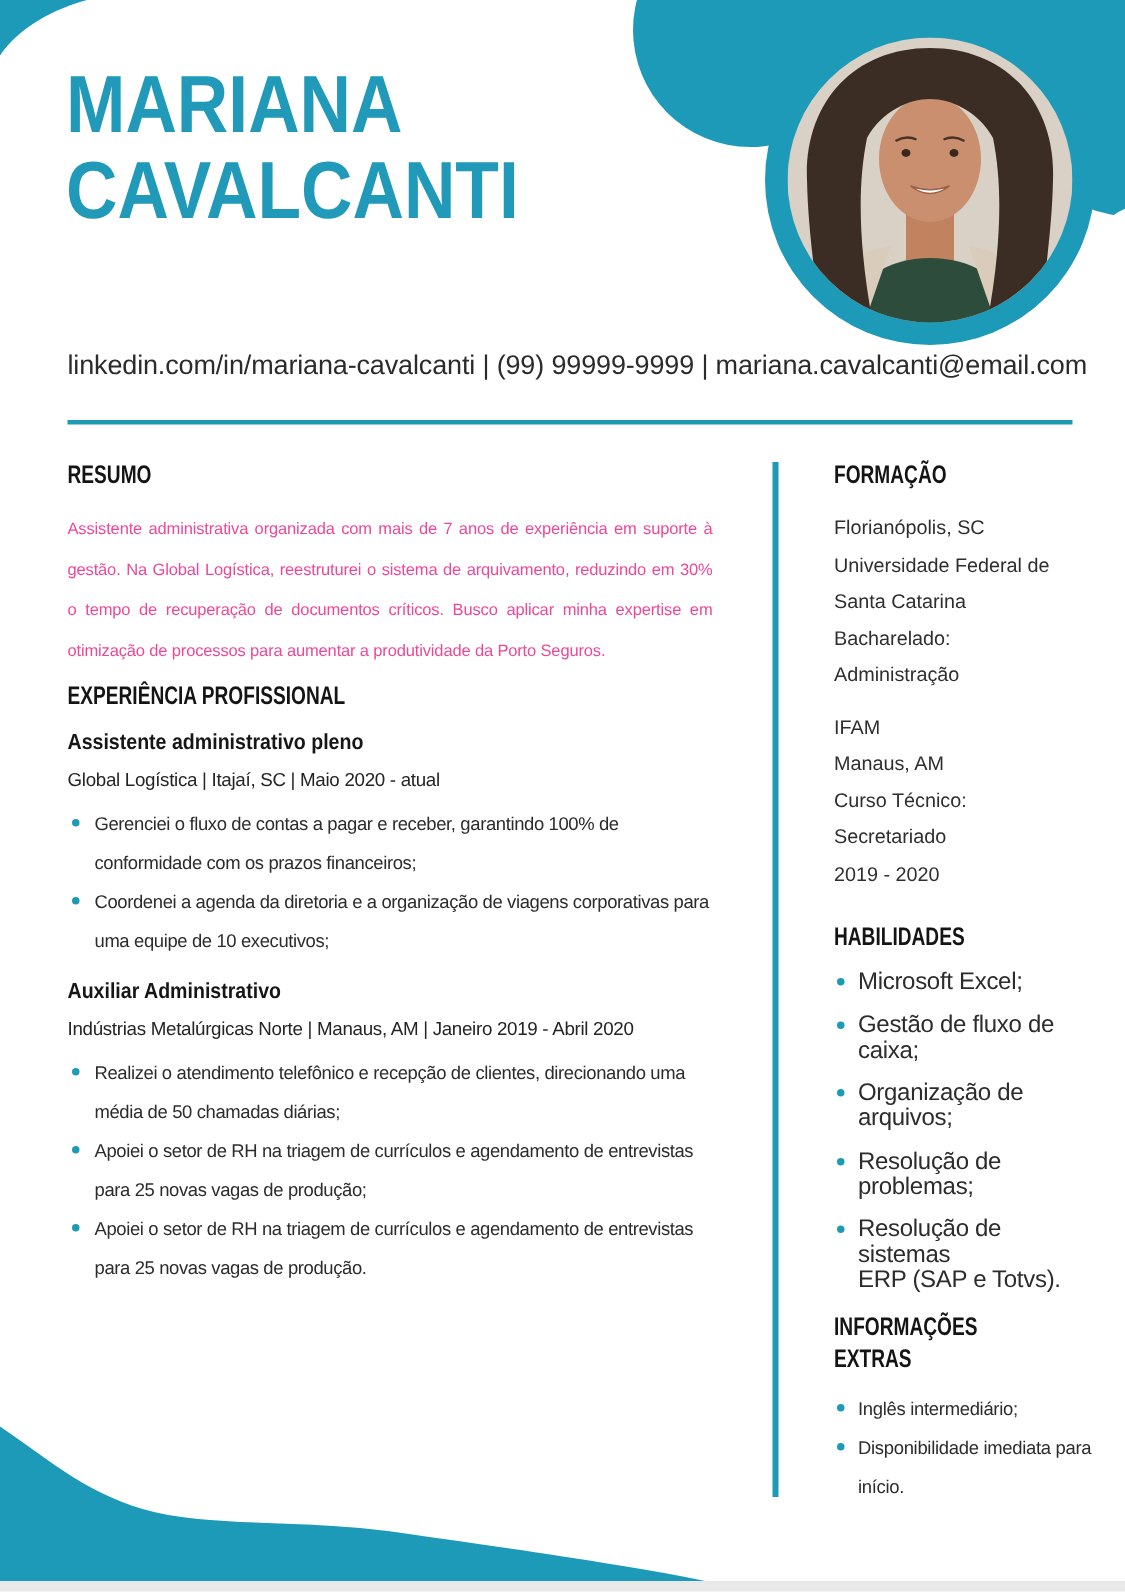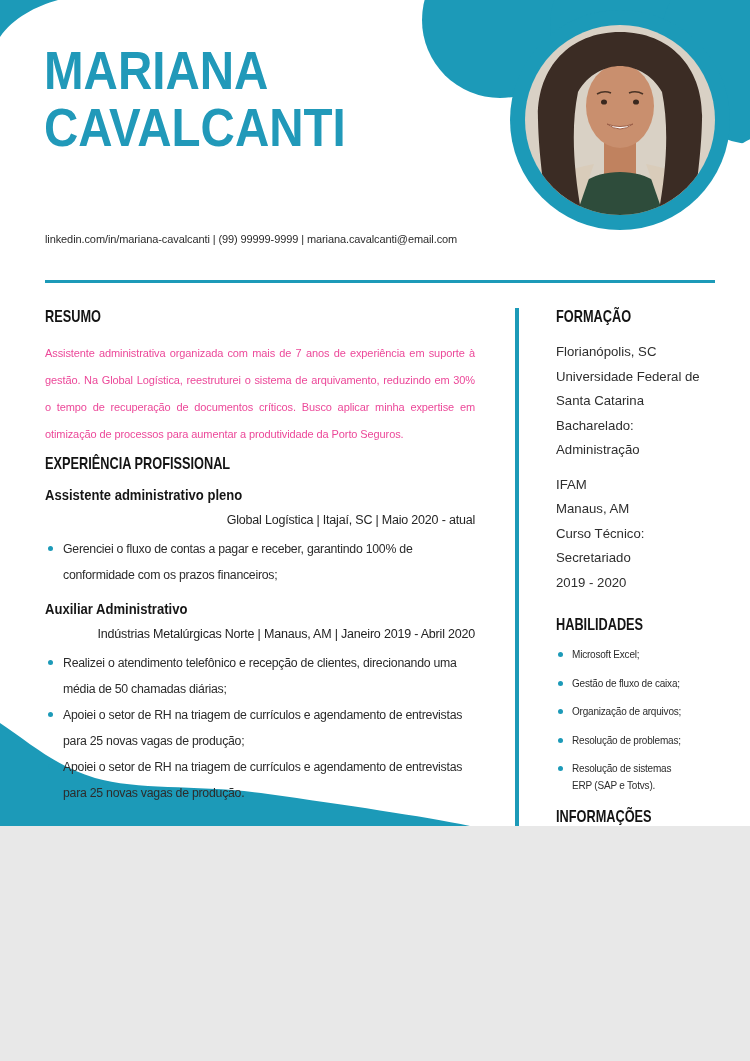"MARIANA" .page { height: 826px -> 1054px }
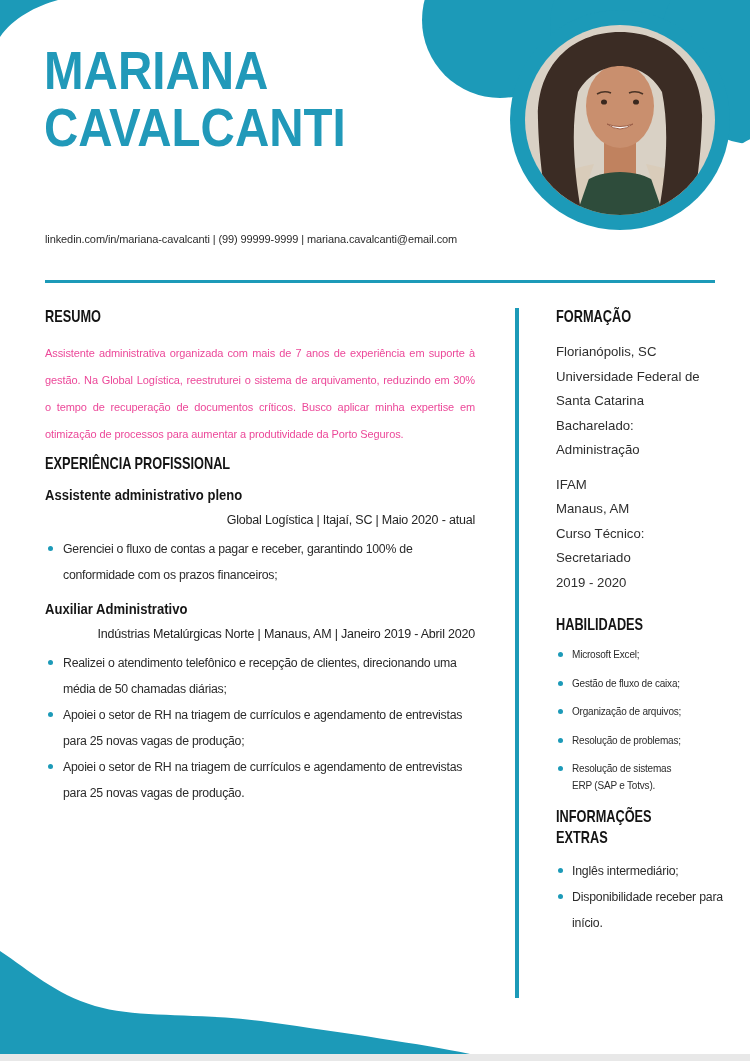"linkedin.com/in/mariana-cavalcanti |" .contact { font-size: 11px -> 18px }
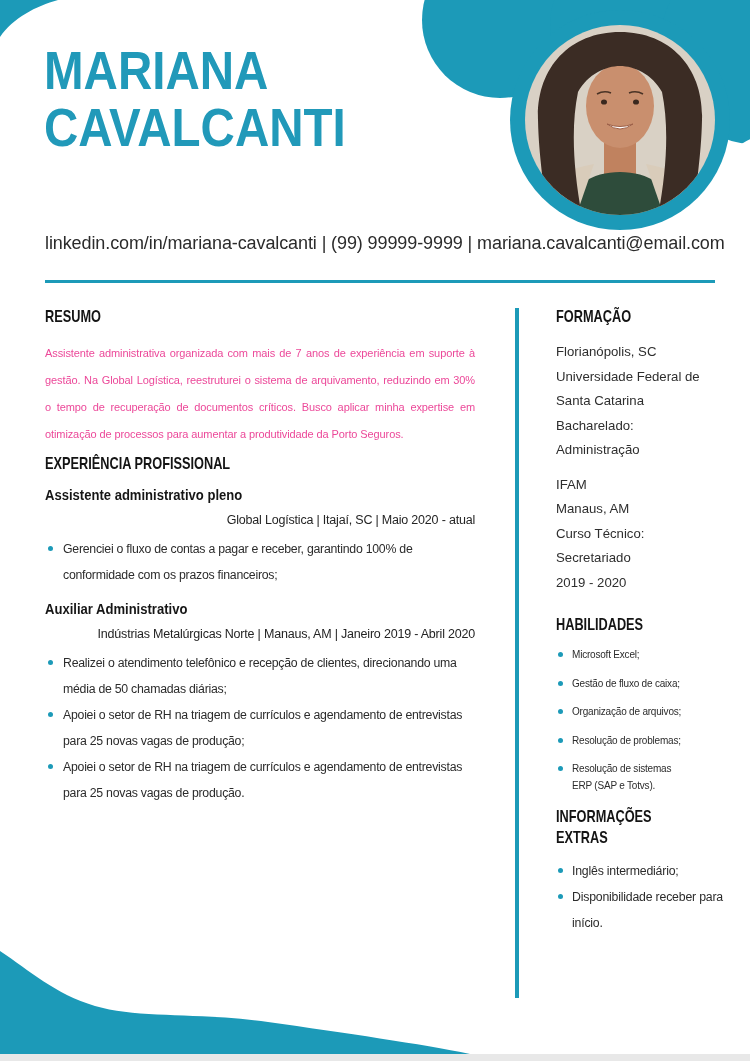"Global Logística | Itajaí, SC" .jobmeta { text-align: right -> none }
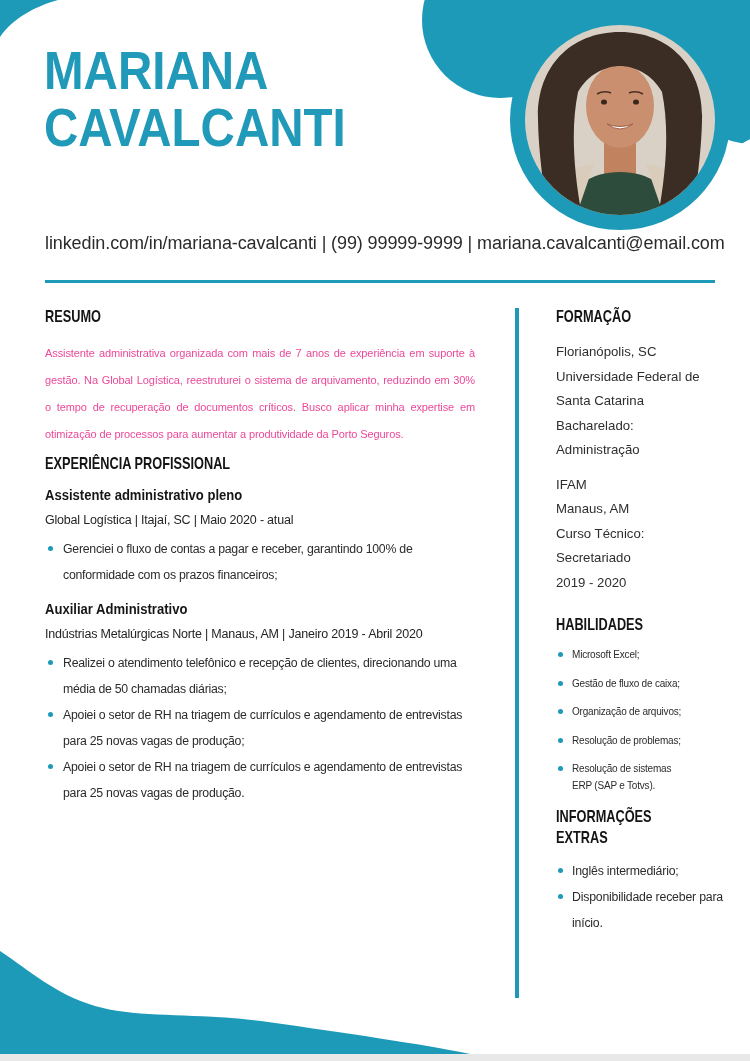"Coordenei a agenda da diretoria" li { html: none -> <li>Coordenei a agenda da diretoria e a organização de viagens corporativas para uma equipe de 10 executivos;</li> }
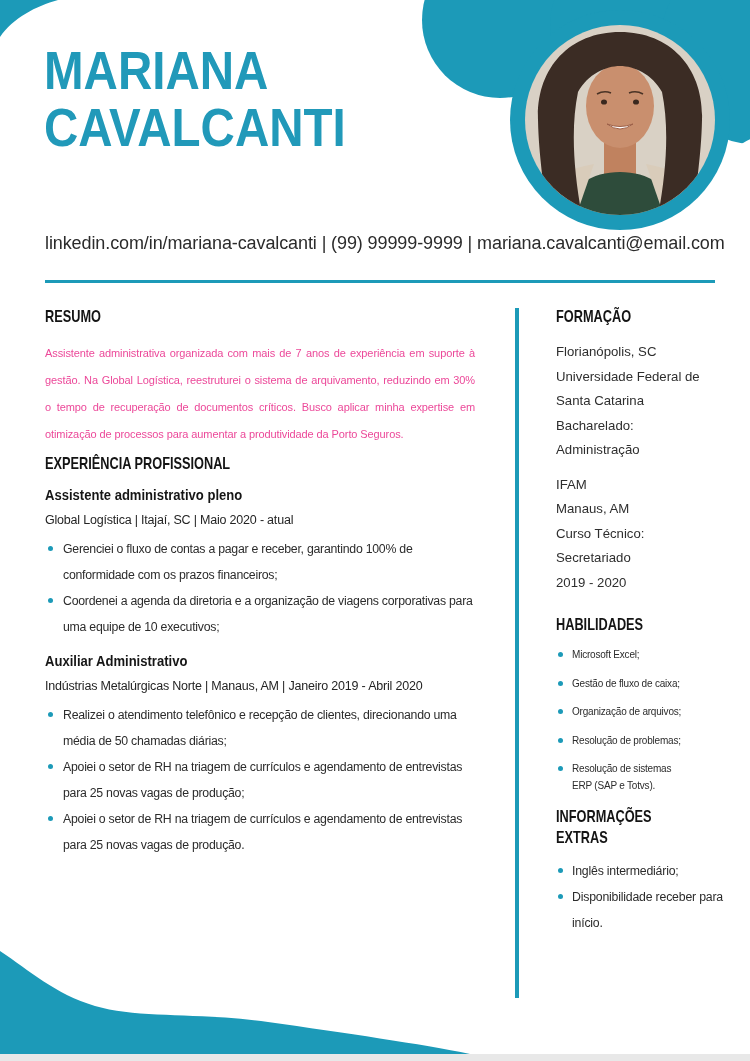"Microsoft Excel;" ul.skills li { font-size: 10px -> 16px }
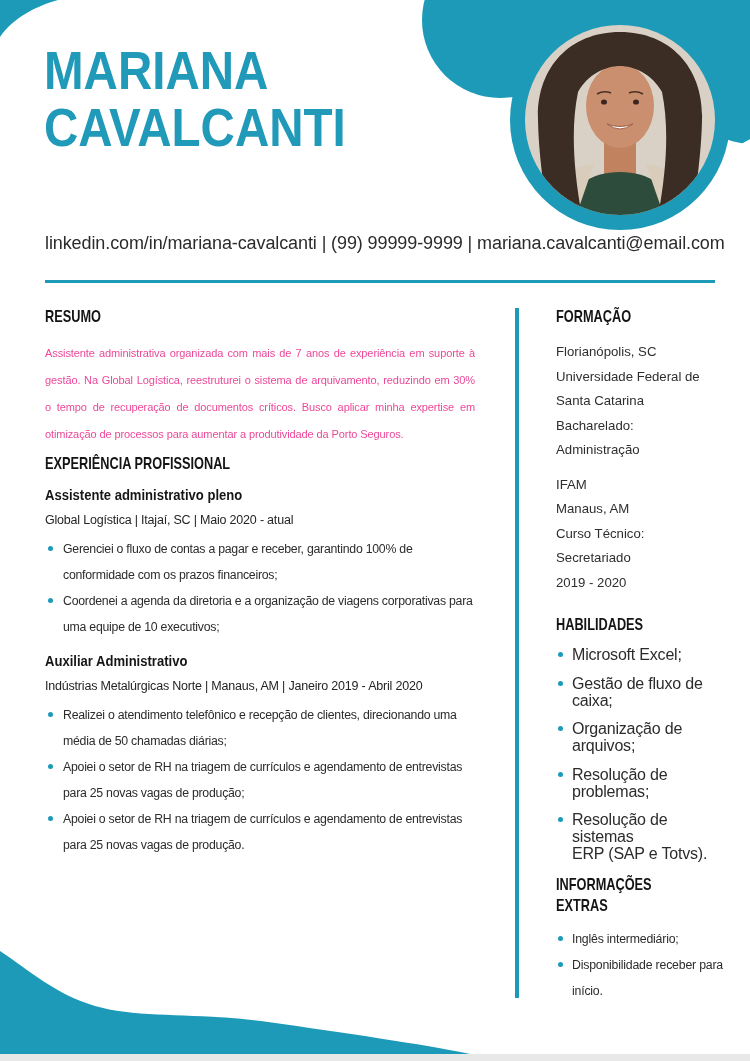"Disponibilidade receber para início." li { text: receber -> imediata }
